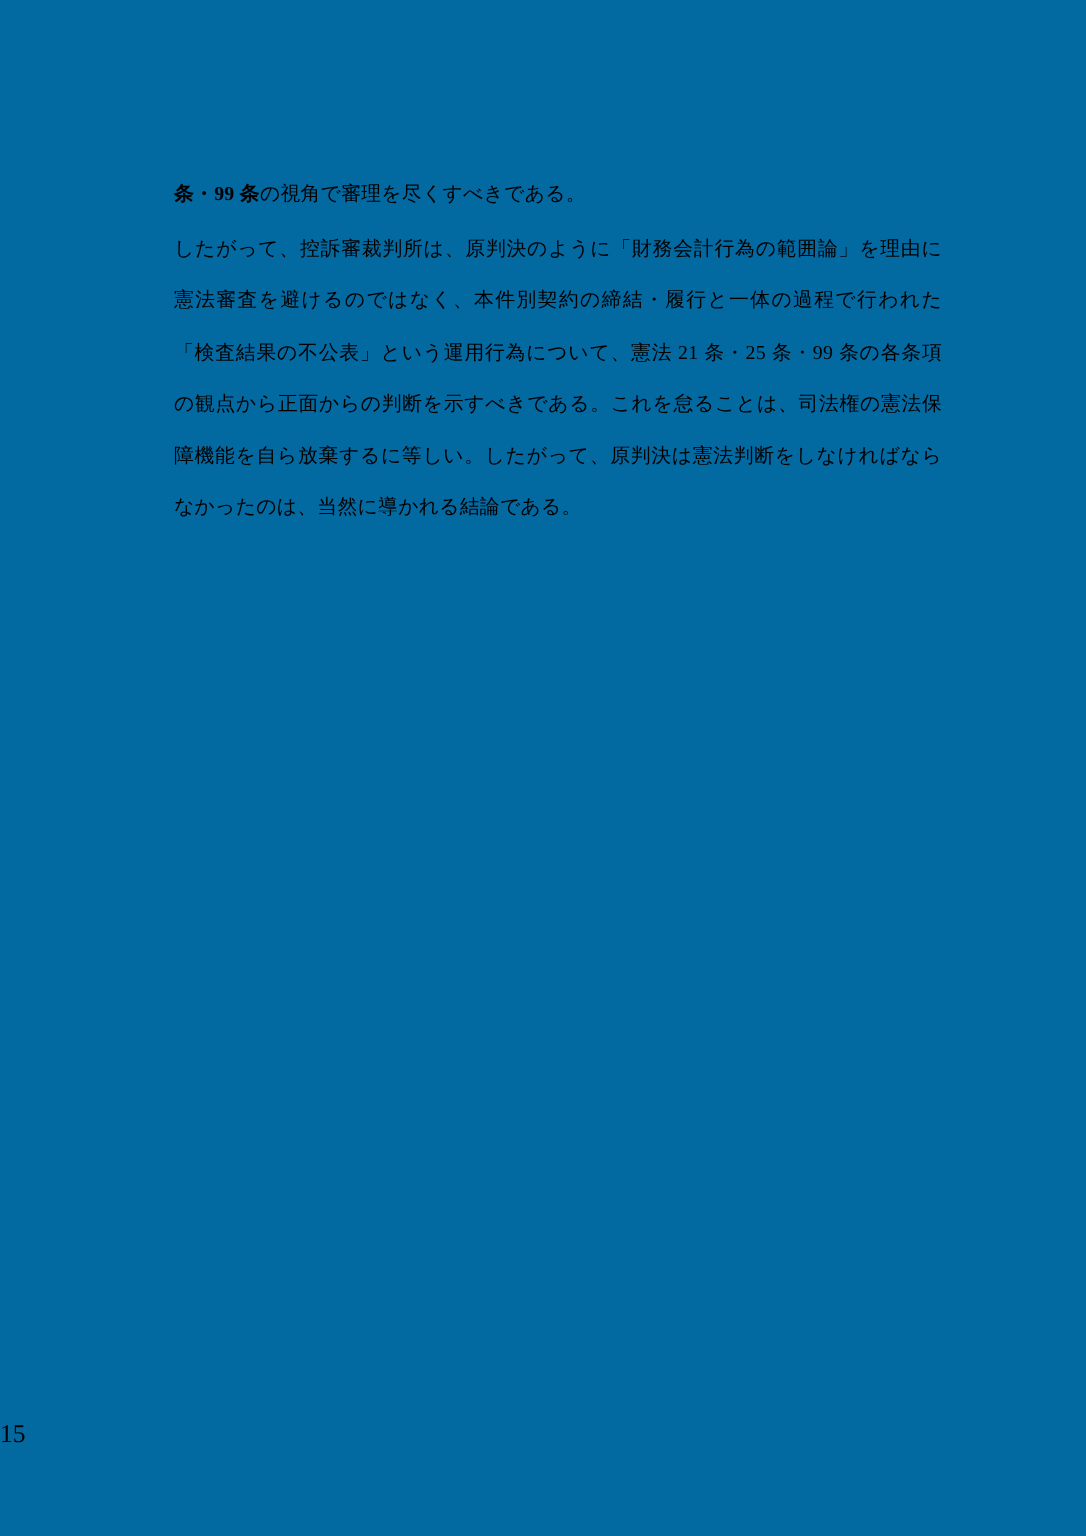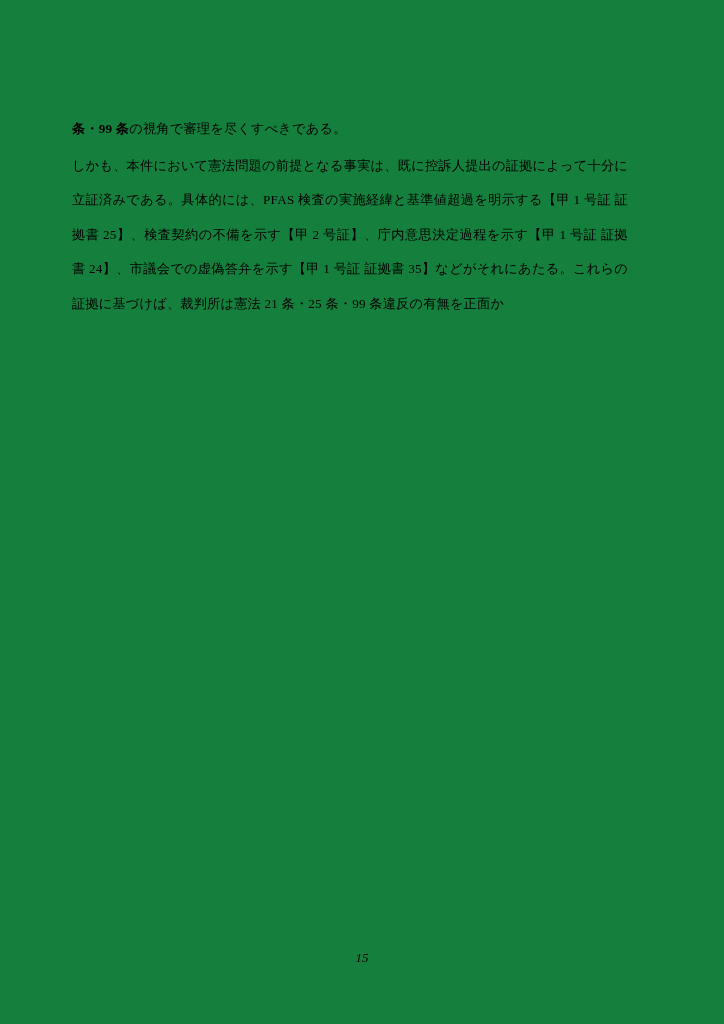"条・99 条の視角で審理を尽くすべきである。" .page { background: #15803d -> #0369a1; padding: 112px 96px 40px 72px -> 112px 96px 40px 116px }
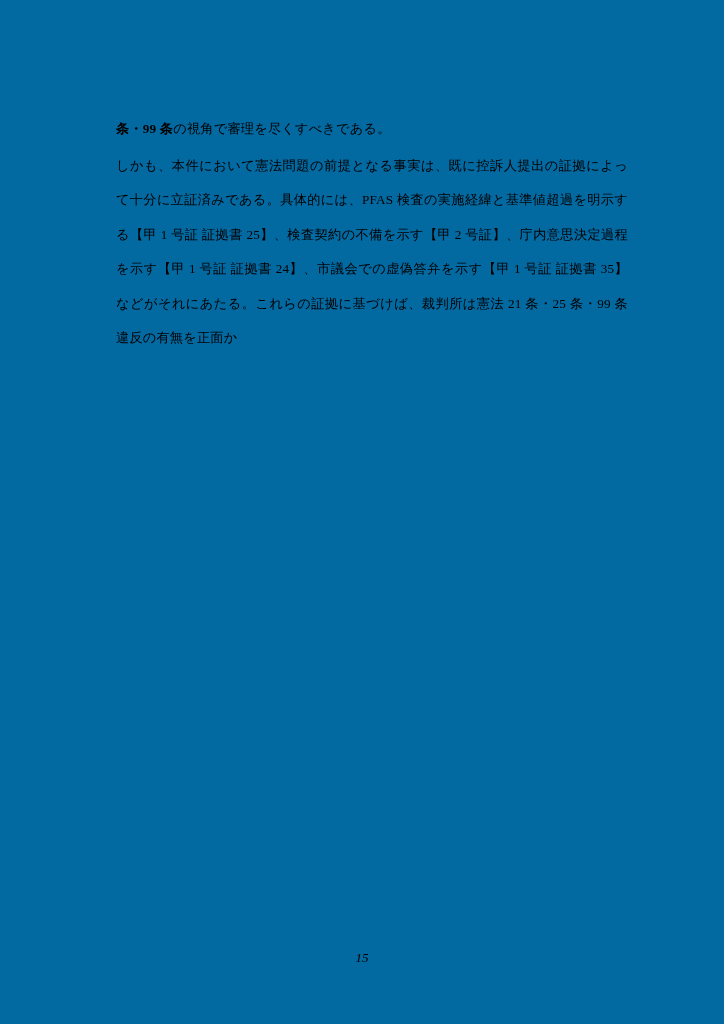"したがって、控訴審裁判所は、原判決のように「財務会計行為の範囲論」を理由に憲法審" p.para { html: none -> <p><span>したがって、控訴審裁判所は、原判決のように「財務会計行為の範囲論」を理由に憲法審査を避けるのではなく、本件別契約の締結・履行と一体の過程で行われた「検査結果の不公表」という運用行為について、憲法 21 条・25 条・99 条の各条項の観点から正面からの判断を示すべきである。これを怠ることは、司法権の憲法保障機能を自ら放棄するに等しい。したがって、原判決は憲法判断をしなければならなかったのは、当然に導かれる結論である。</span></p> }
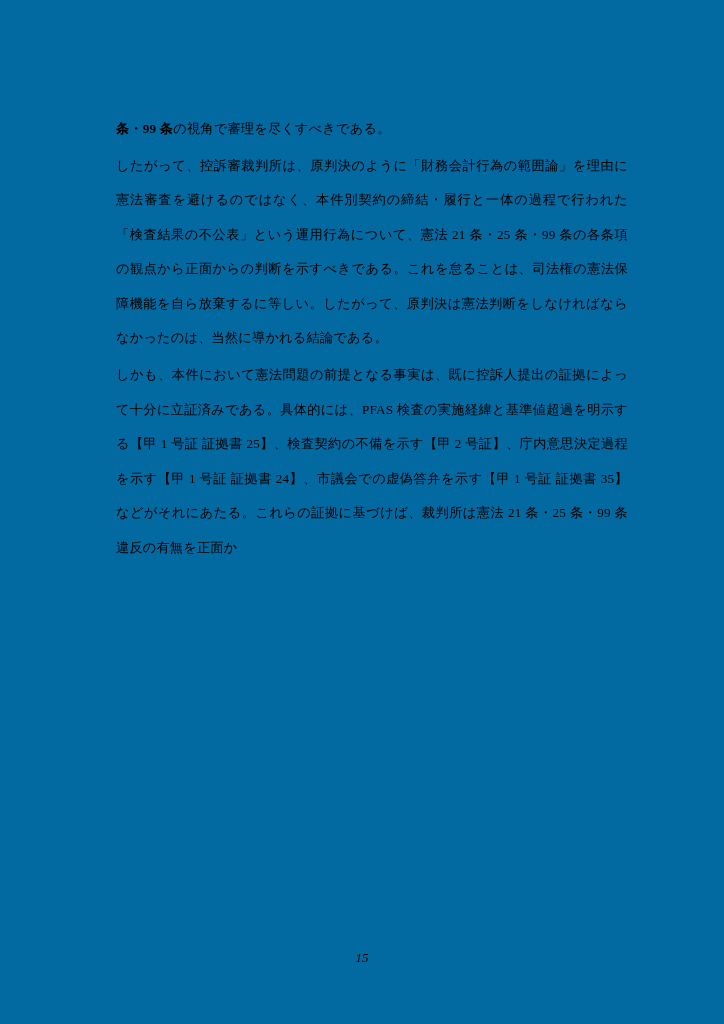"しかも、本件において憲法問題の前提となる事実は、既に控訴人提出の証拠によって十分" p.para { html: <p><span>しかも、本件において憲法問題の前提となる事実は、既に控訴人提出の証拠によって十分に立証済みである。具体的には、PFAS 検査の実施経緯と基準値超過を明示する【甲 1 号証 証拠書 25】、検査契約の不備を示す【甲 2 号証】、庁内意思決定過程を示す【甲 1 号証 証拠書 24】、市議会での虚偽答弁を示す【甲 1 号証 証拠書 35】などがそれにあたる。これらの証拠に基づけば、裁判所は憲法 21 条・25 条・99 条違反の有無を正面か</span></p> -> none }
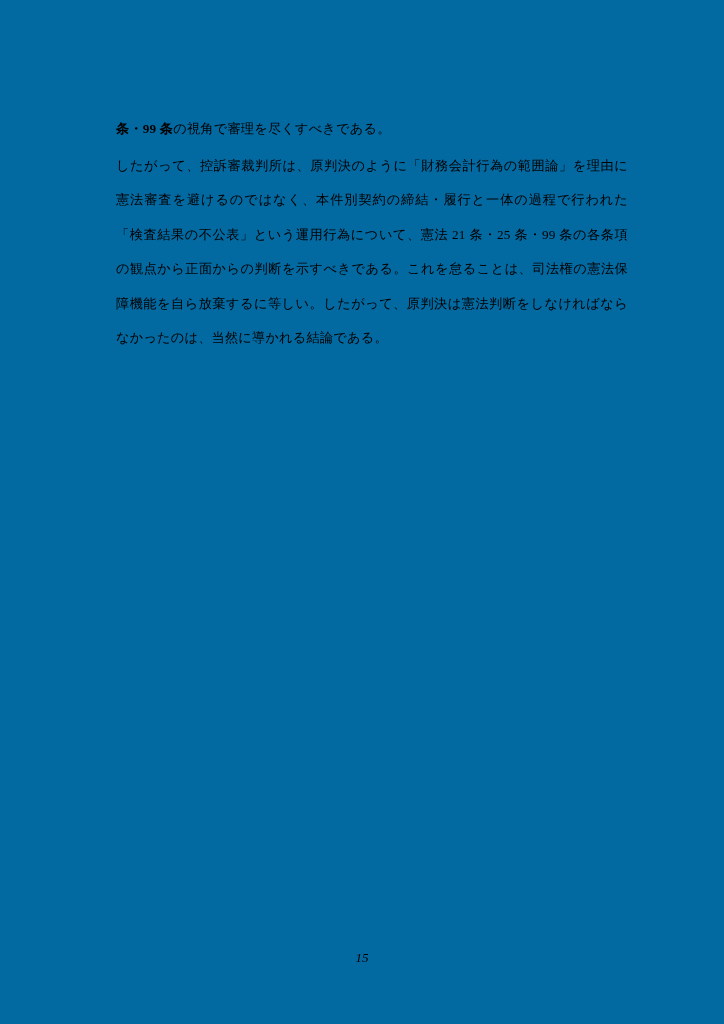"15" .page-number { font-size: 13px -> 17px; font-style: italic -> none; text-align: center -> left }
